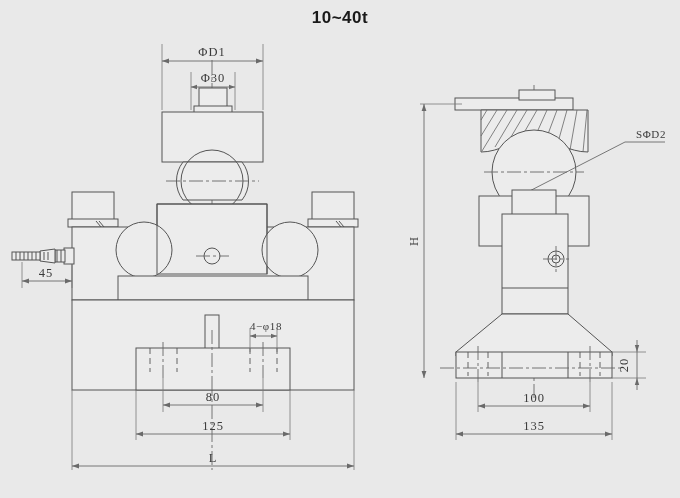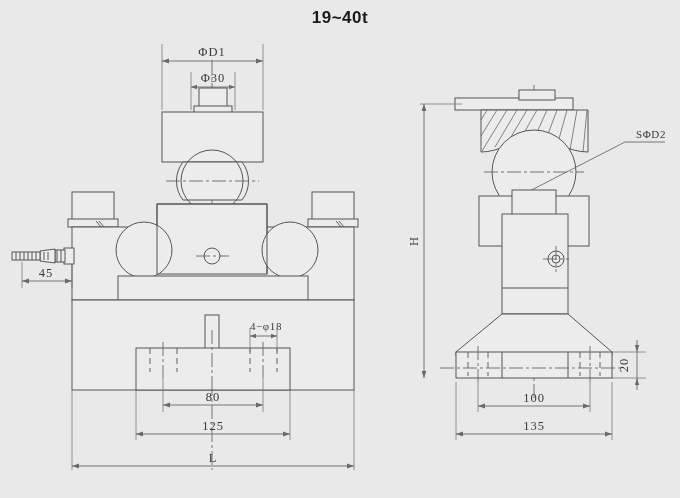"19~40t" div.title-text { text: 19 -> 10 }
